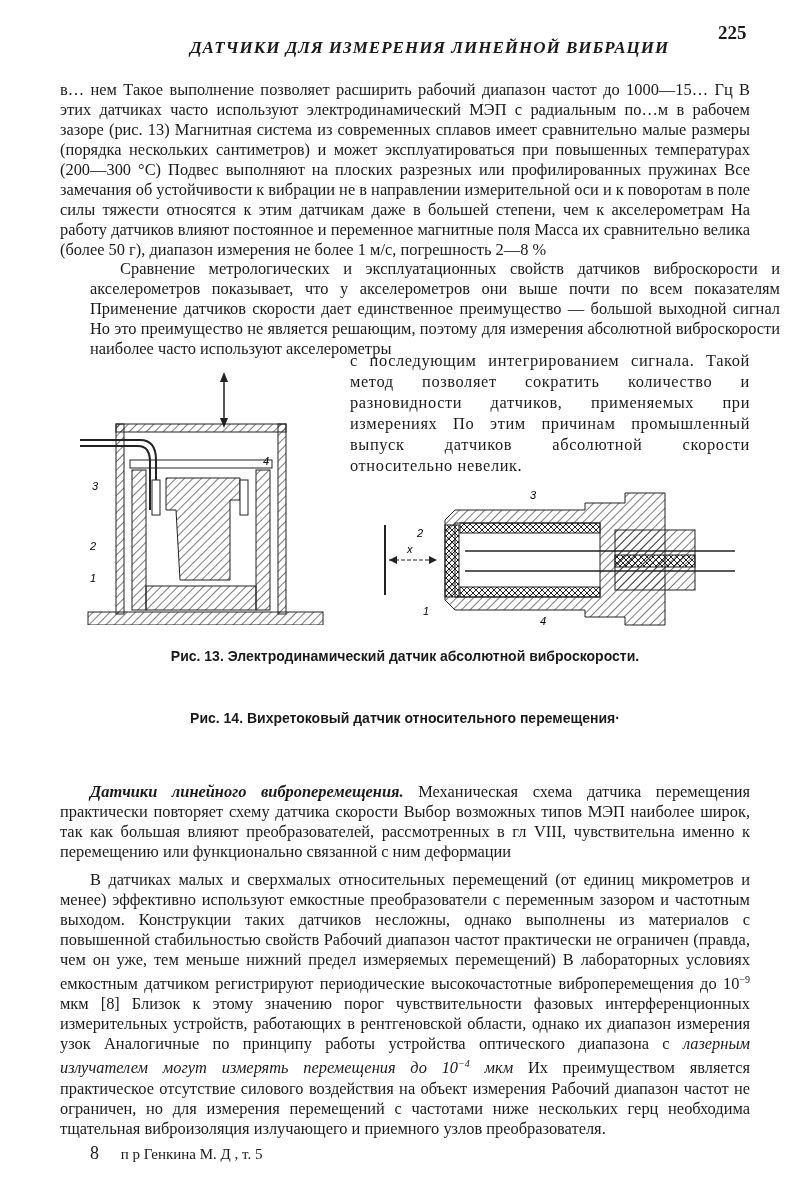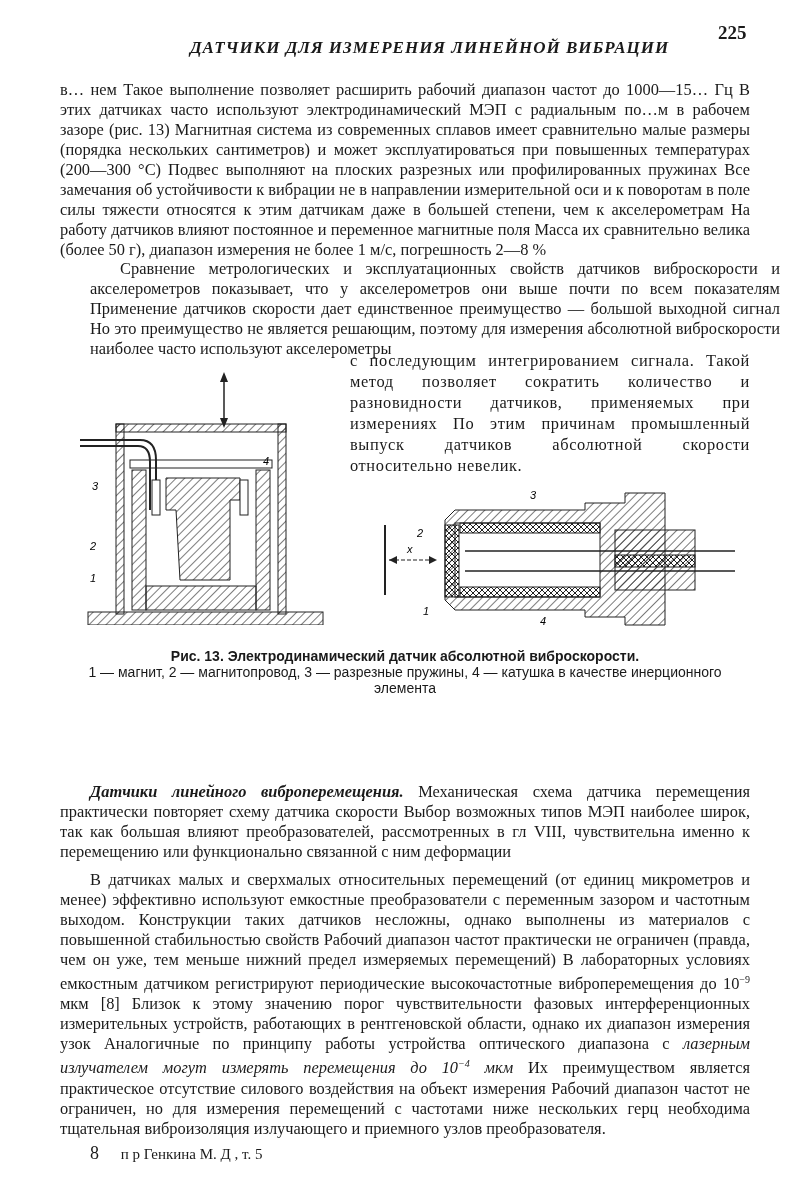"1 — магнит, 2 —" div { html: <div>1 — магнит, 2 — магнитопровод, 3 — разрезные пружины, 4 — катушка в качестве инерционного элемента</div> -> none }
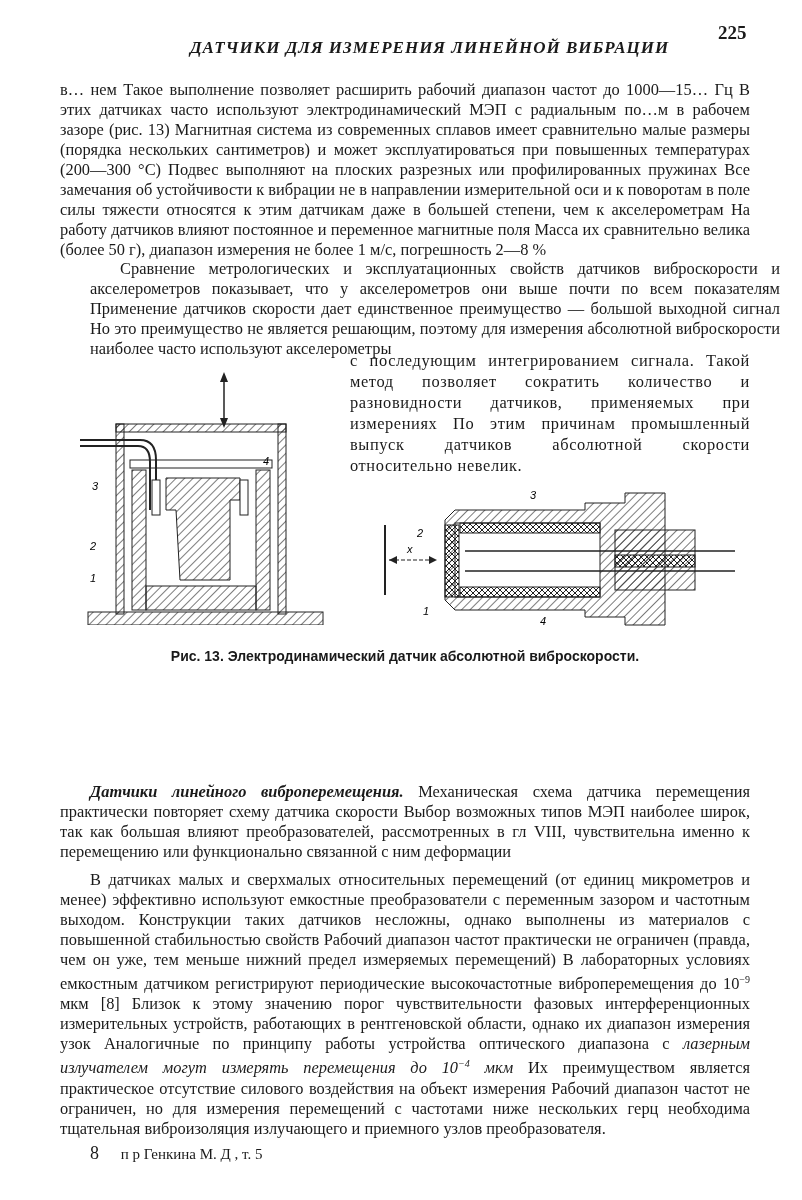"Рис. 14. Вихретоковый датчик" div.cap-title { html: none -> <div>Рис. 14. Вихретоковый датчик относительного перемещения·</div> }
